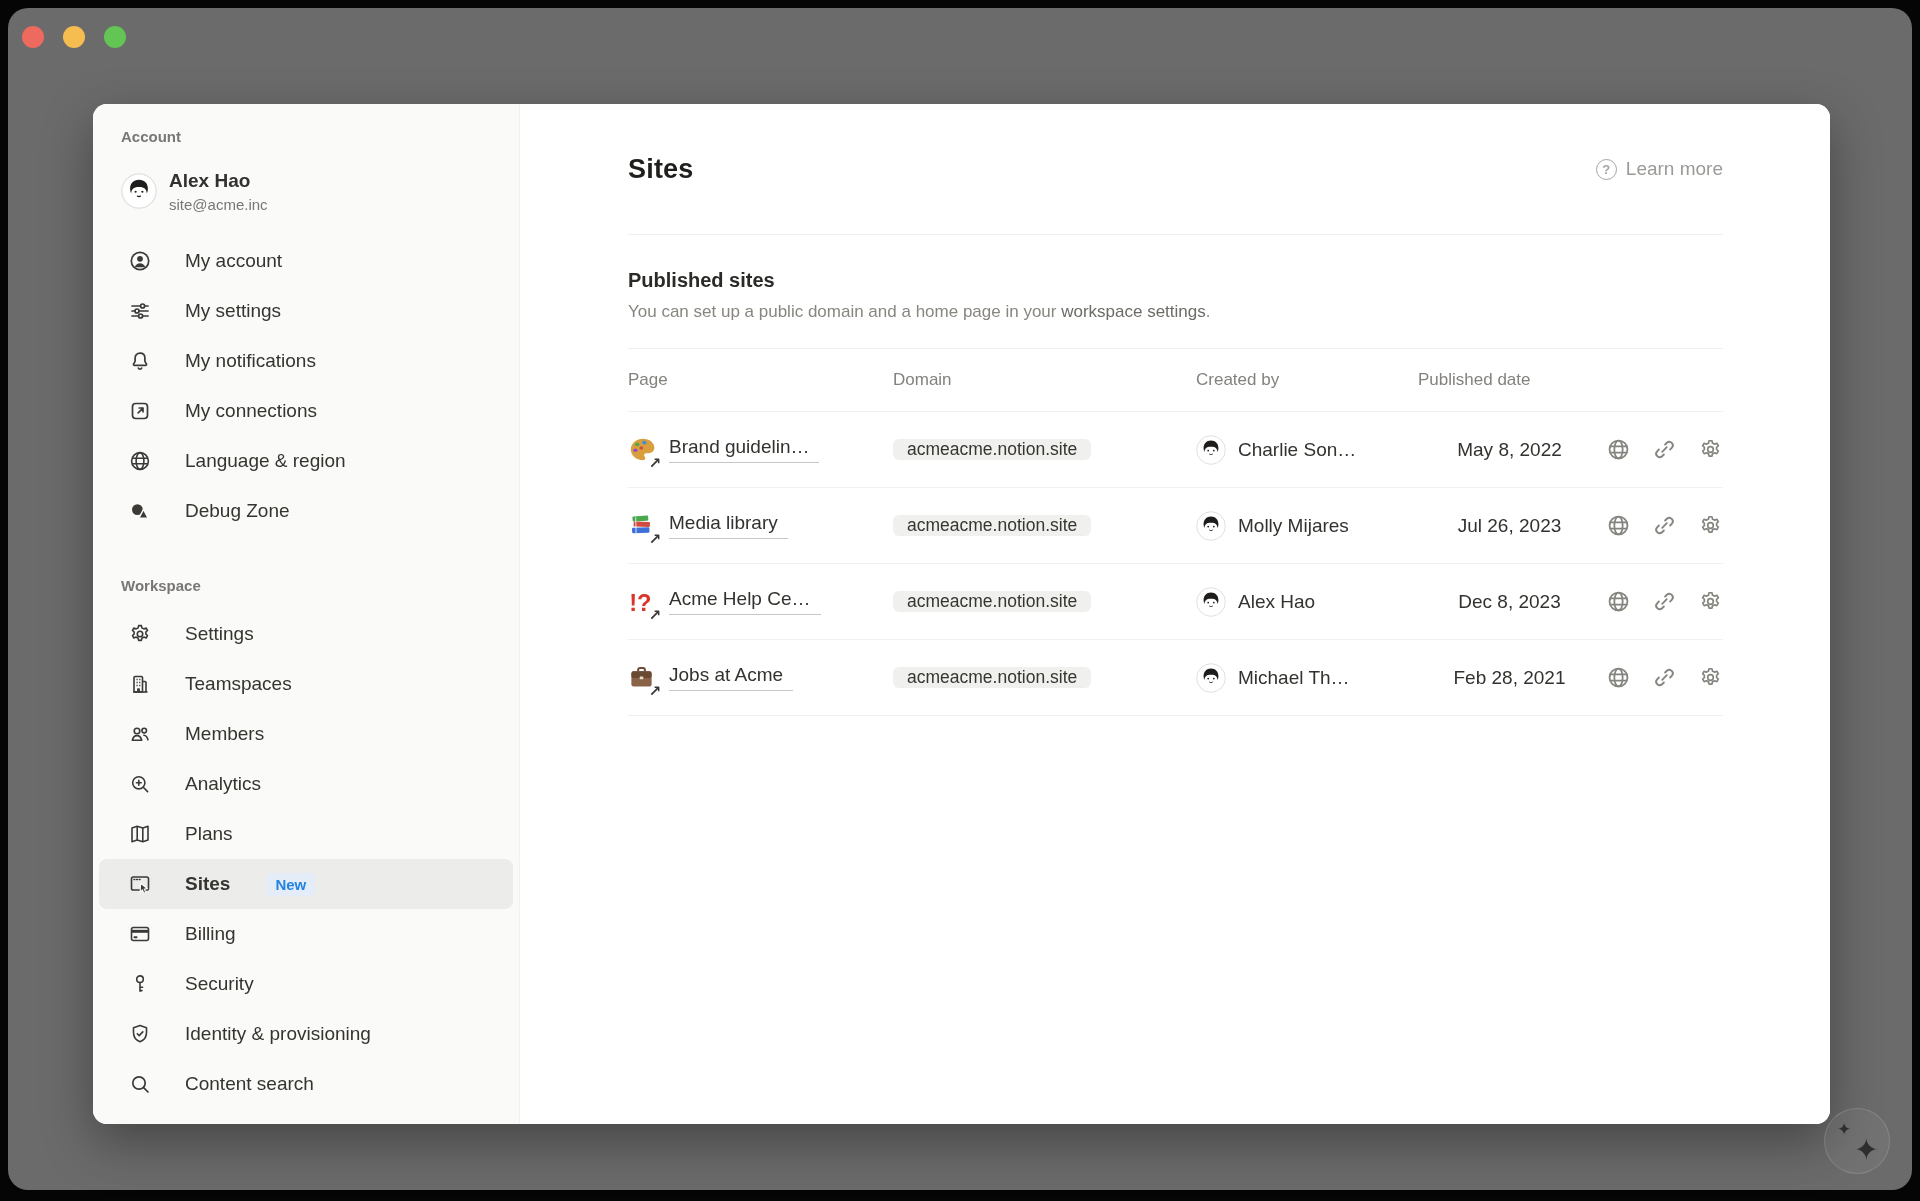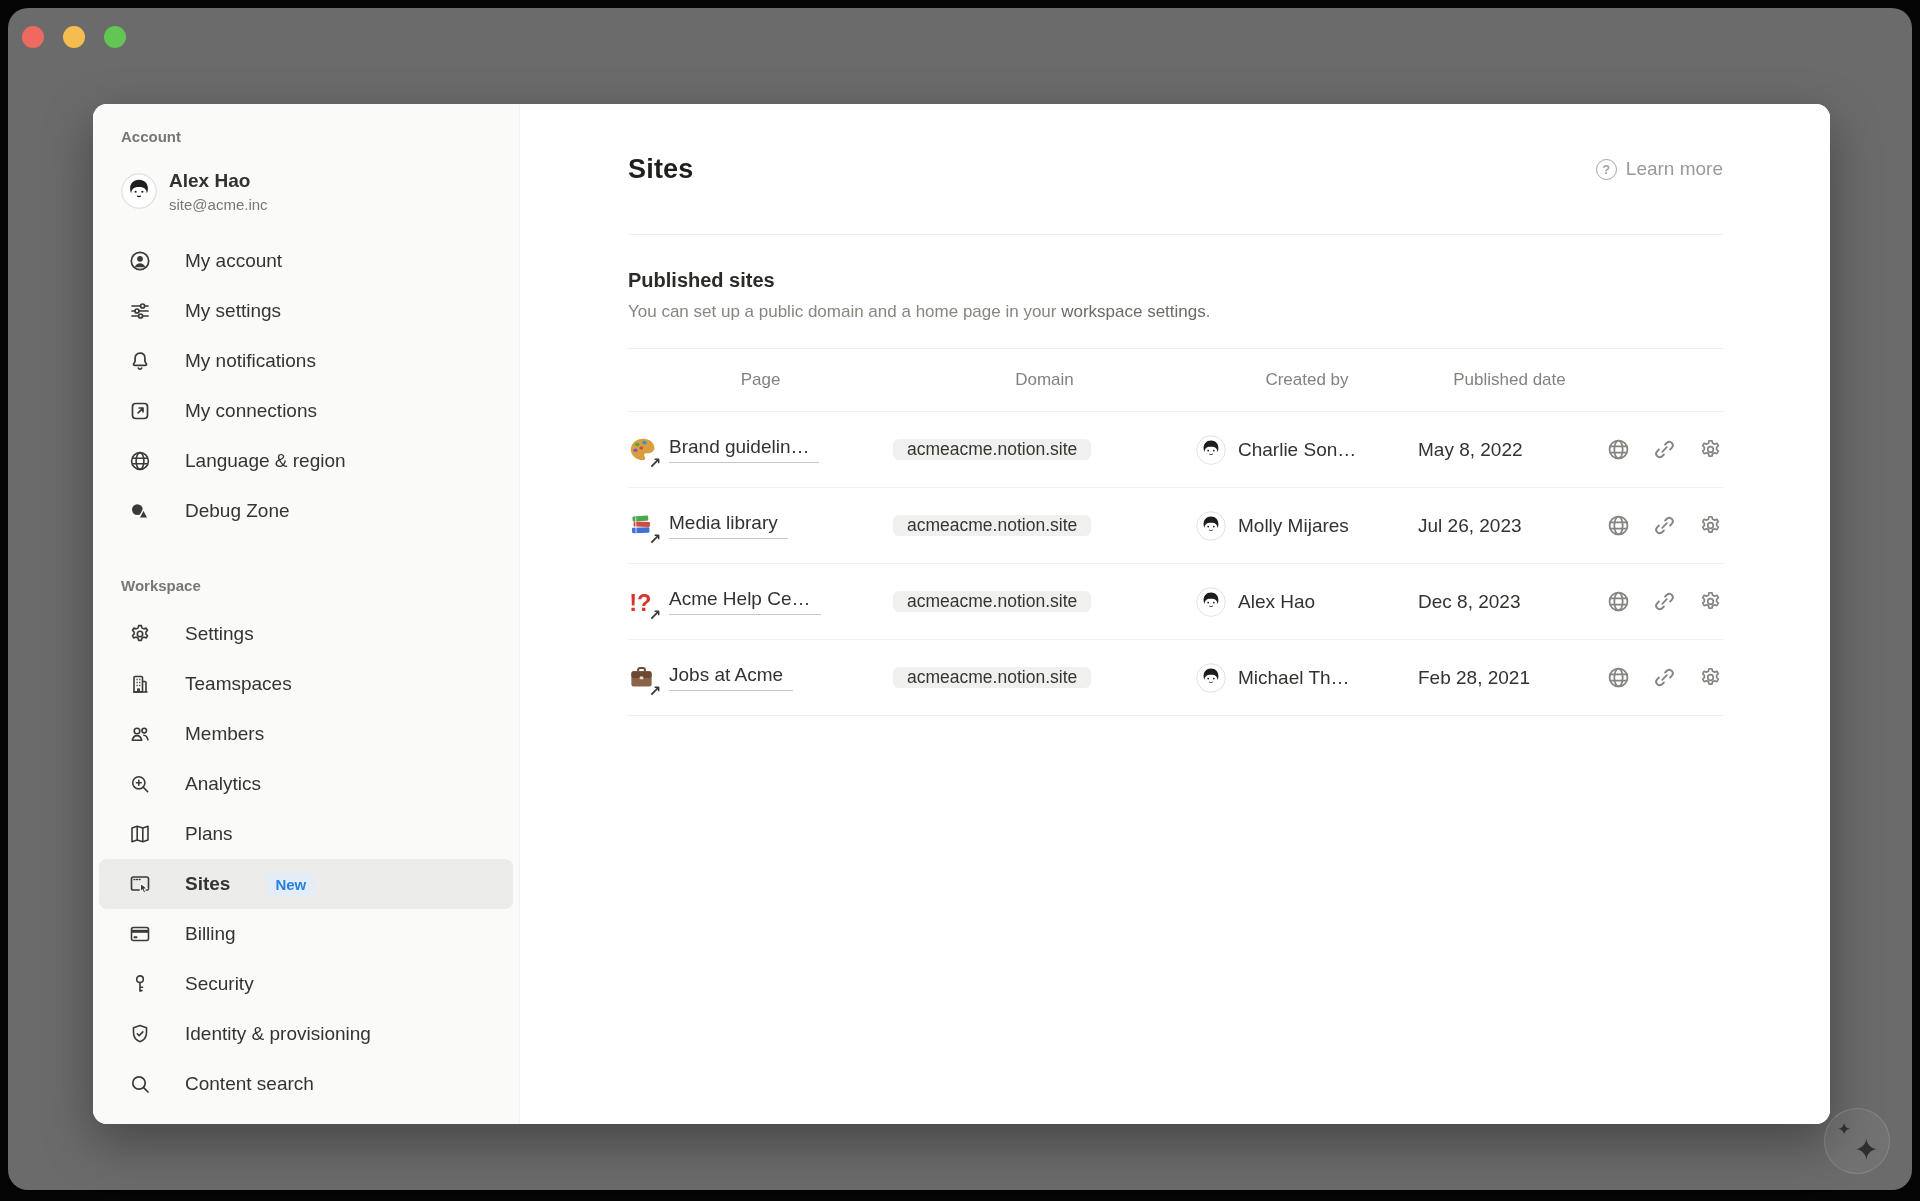"Page" .thead { text-align: center -> none }
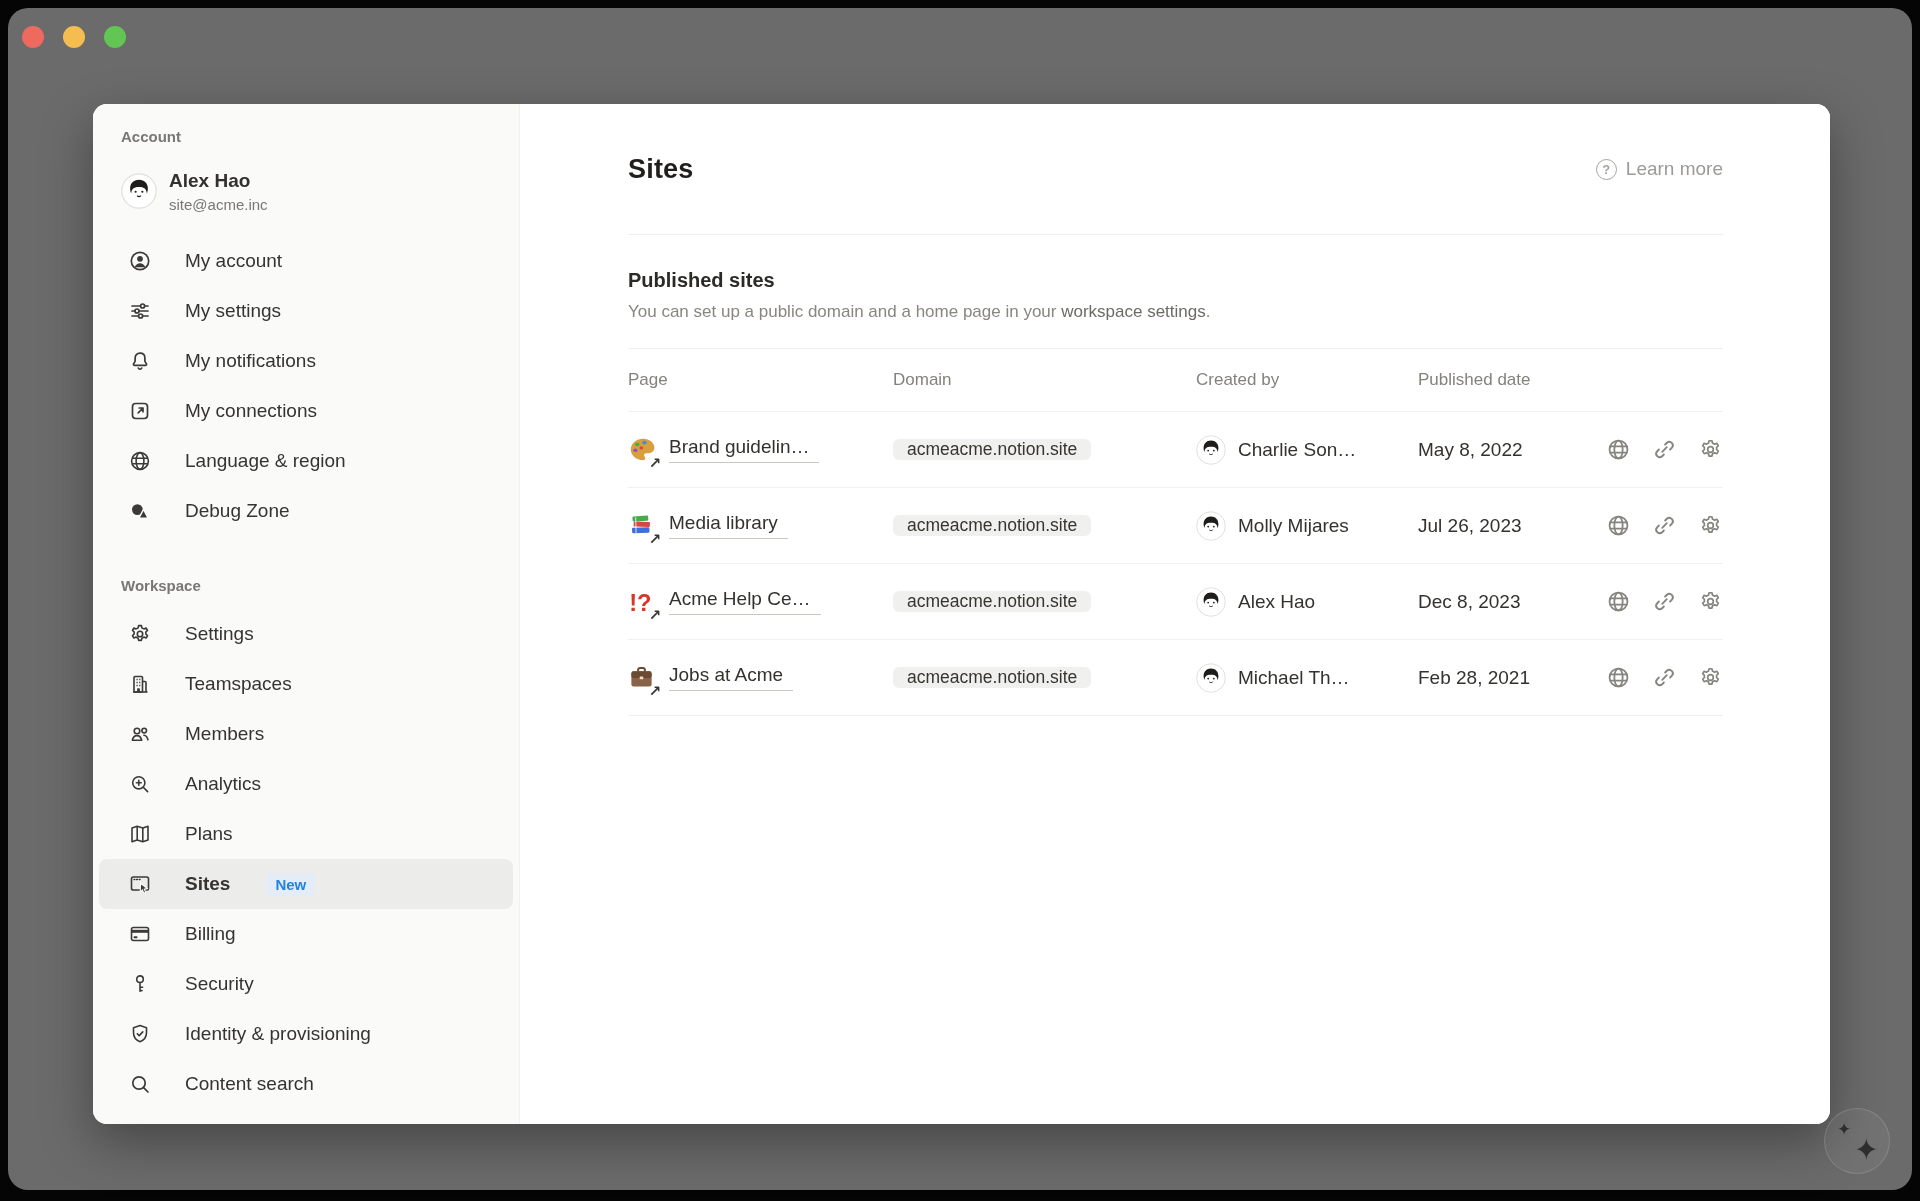"May 8, 2022" .date-cell { text-align: none -> center }
